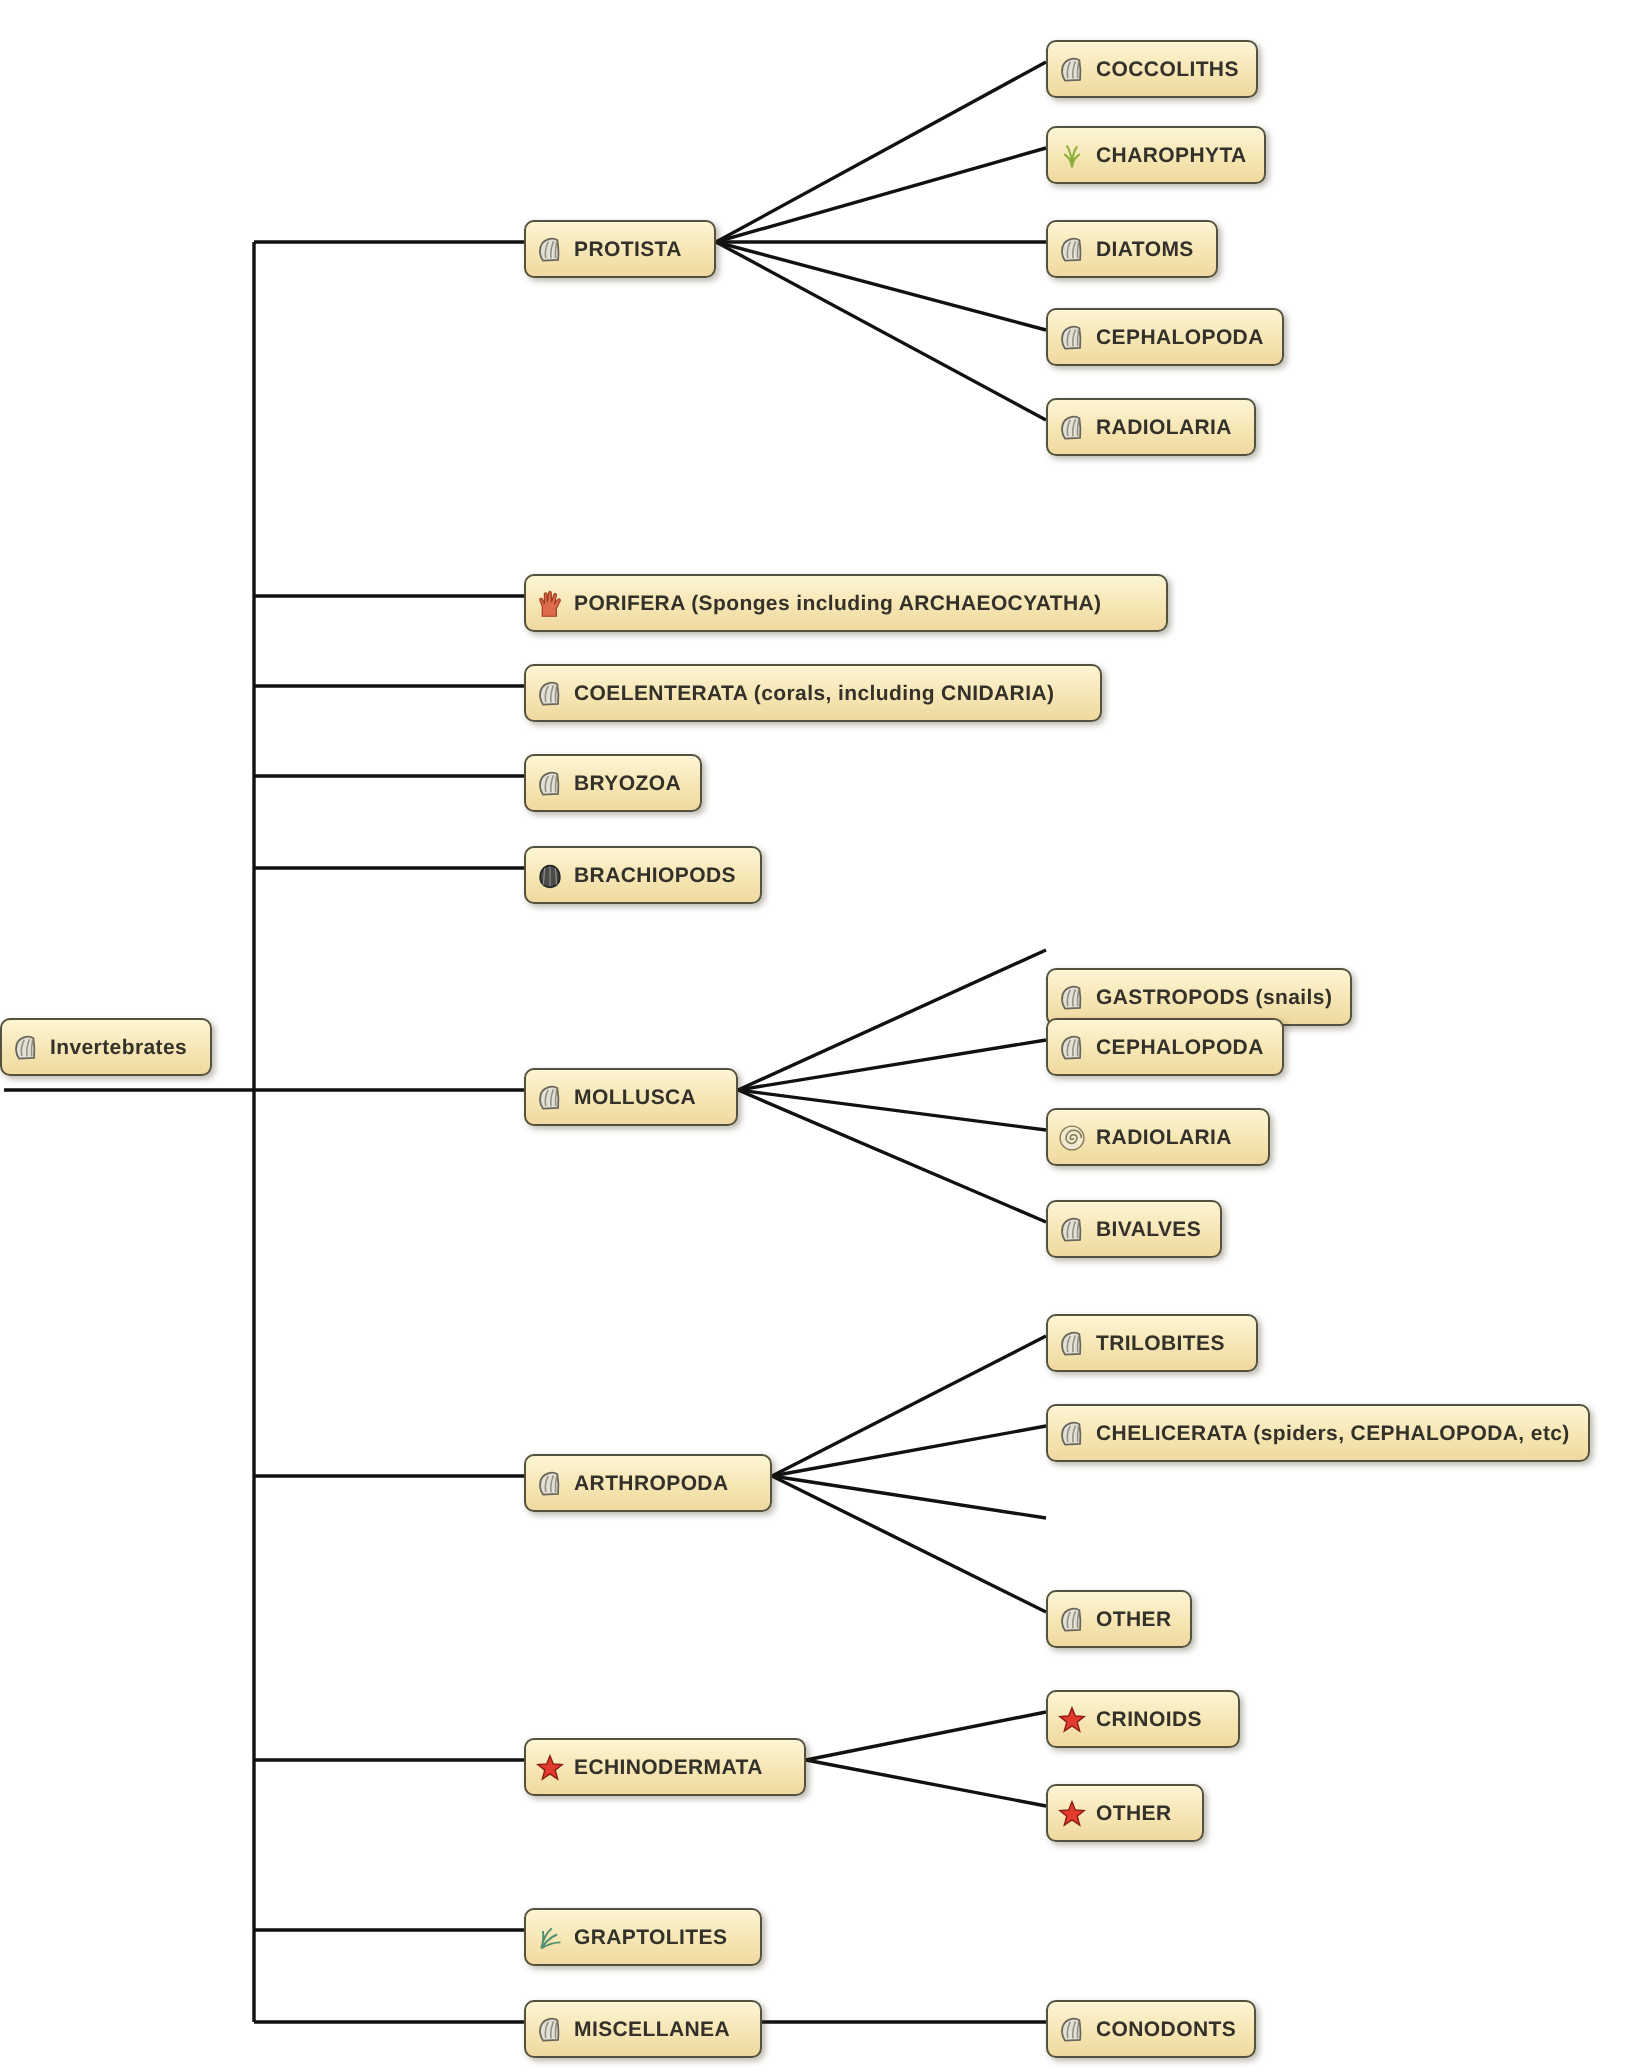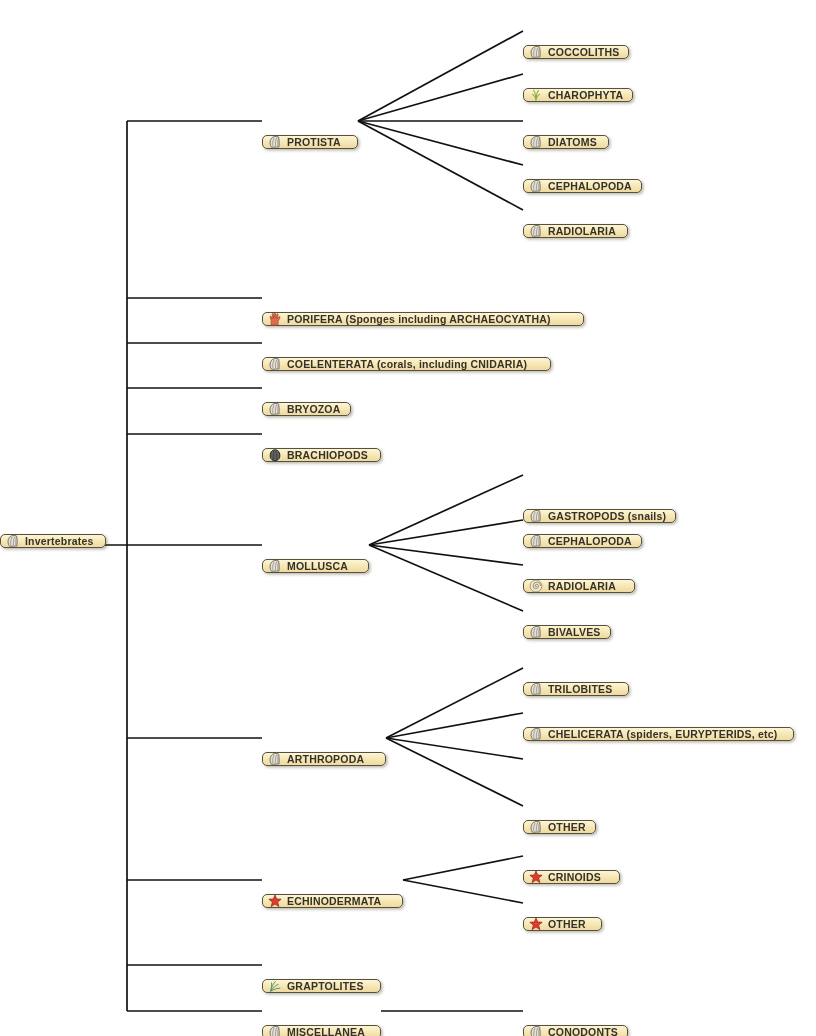"COCCOLITHS" .node { height: 14px -> 29px; margin-top: 25px -> none }
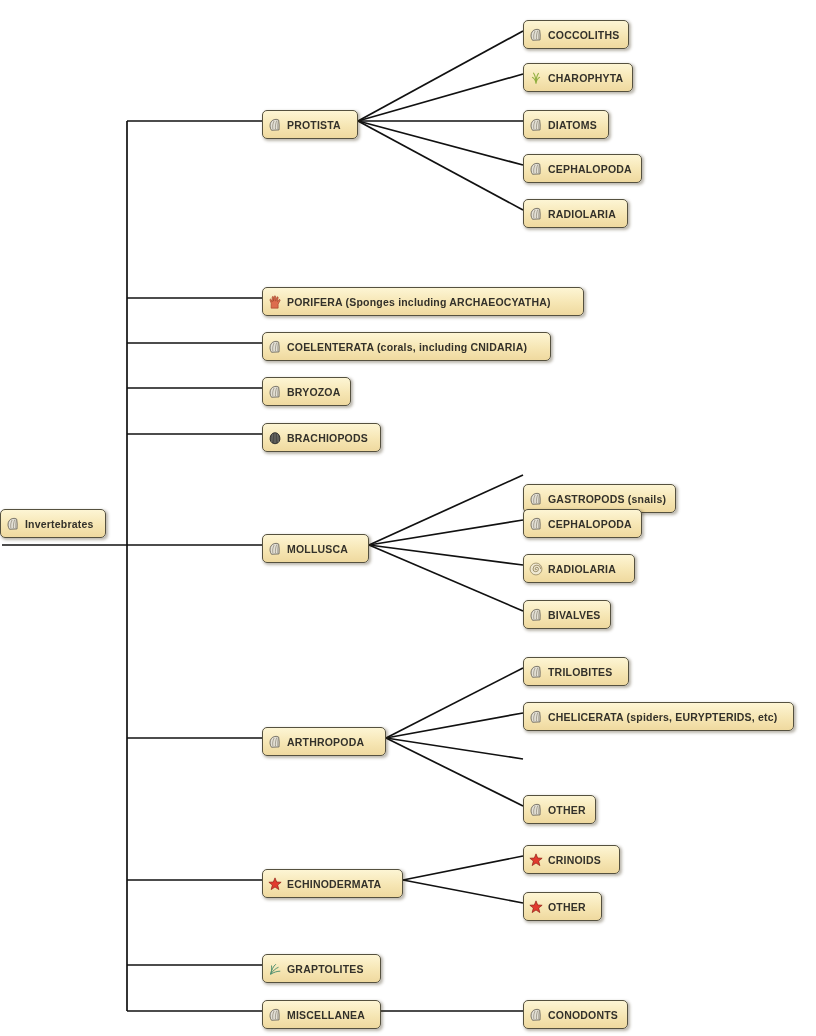"CHELICERATA (spiders, EURYPTERIDS, etc)" span.lbl { text: EURYPTERIDS -> CEPHALOPODA }
